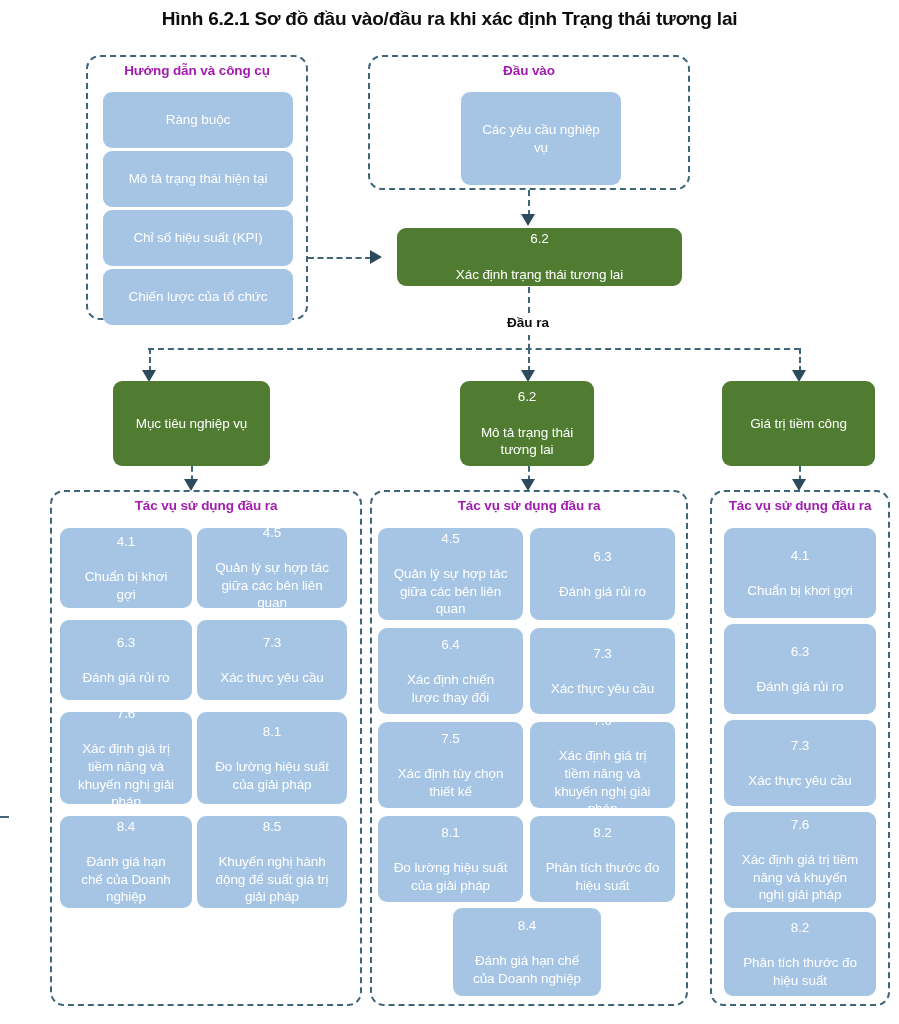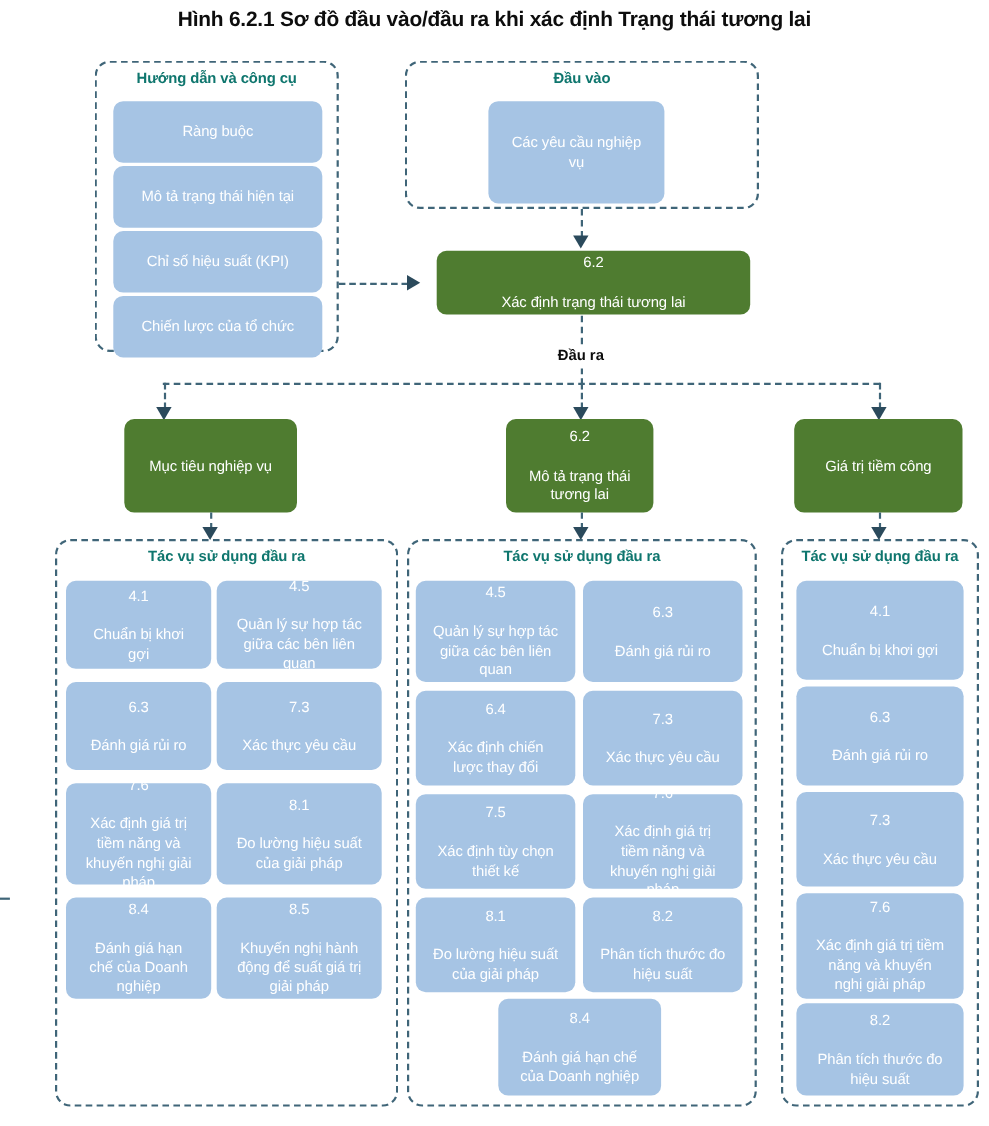"Hướng dẫn và công cụ" .panel-title { color: #0f766e -> #a21caf }
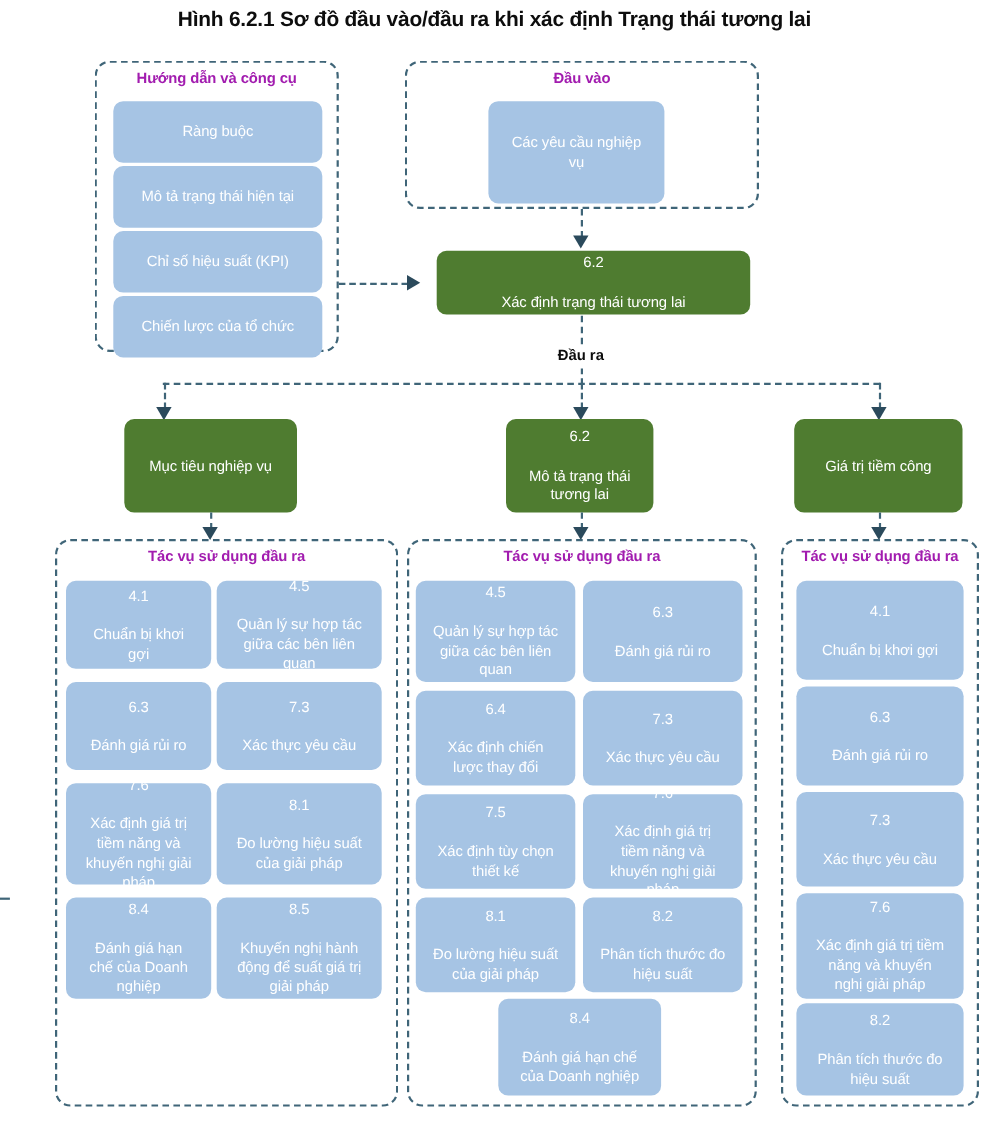"Các yêu cầu nghiệp vụ" div.abs { left: 444px -> 461px }
